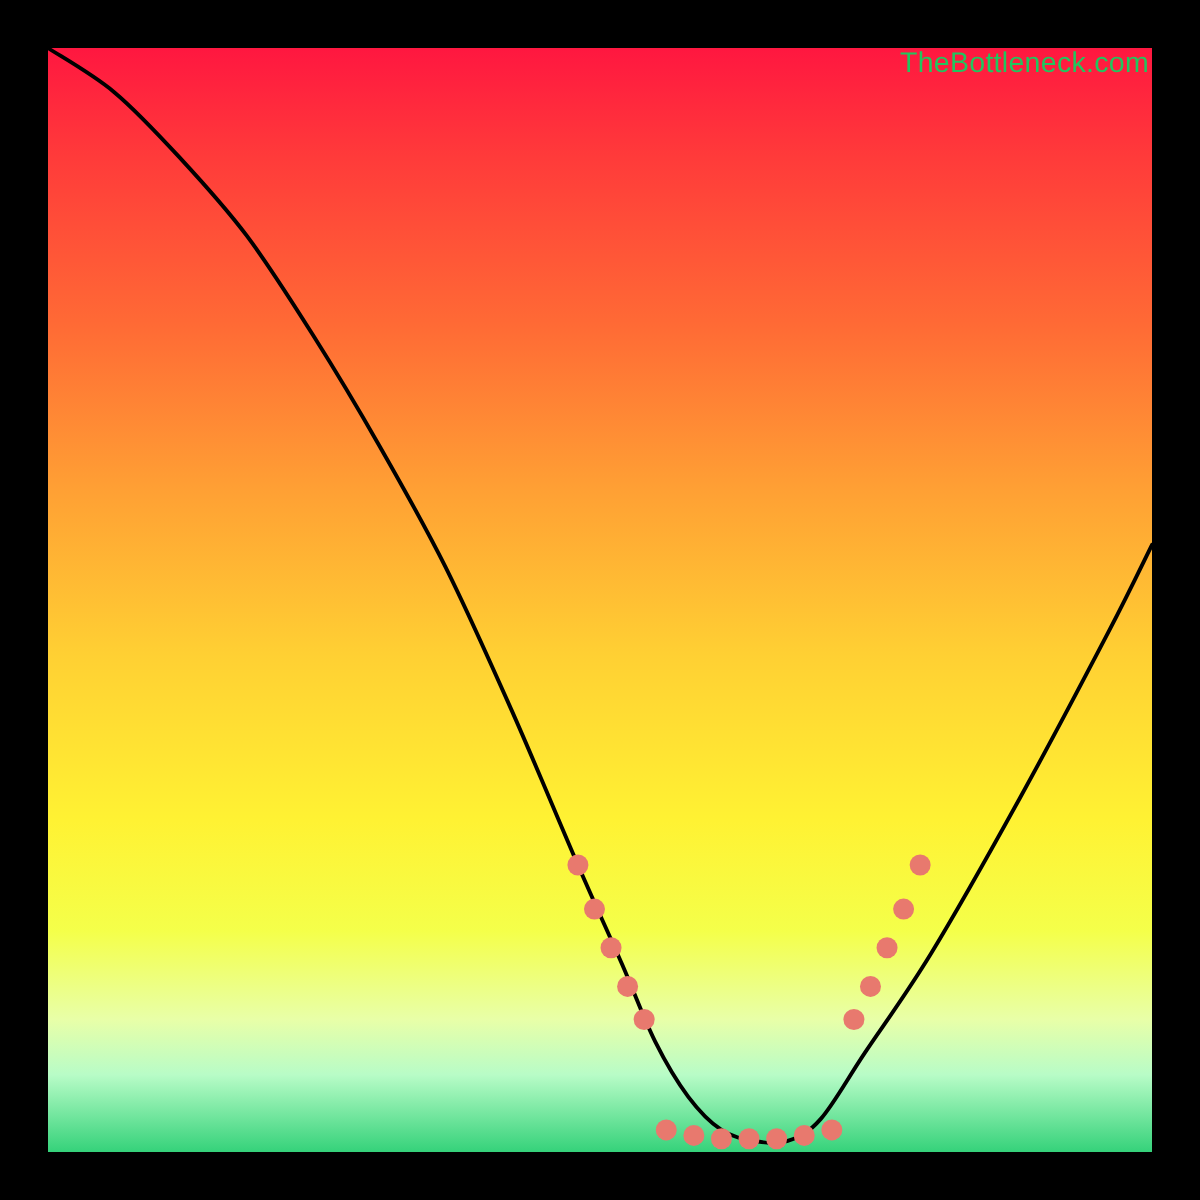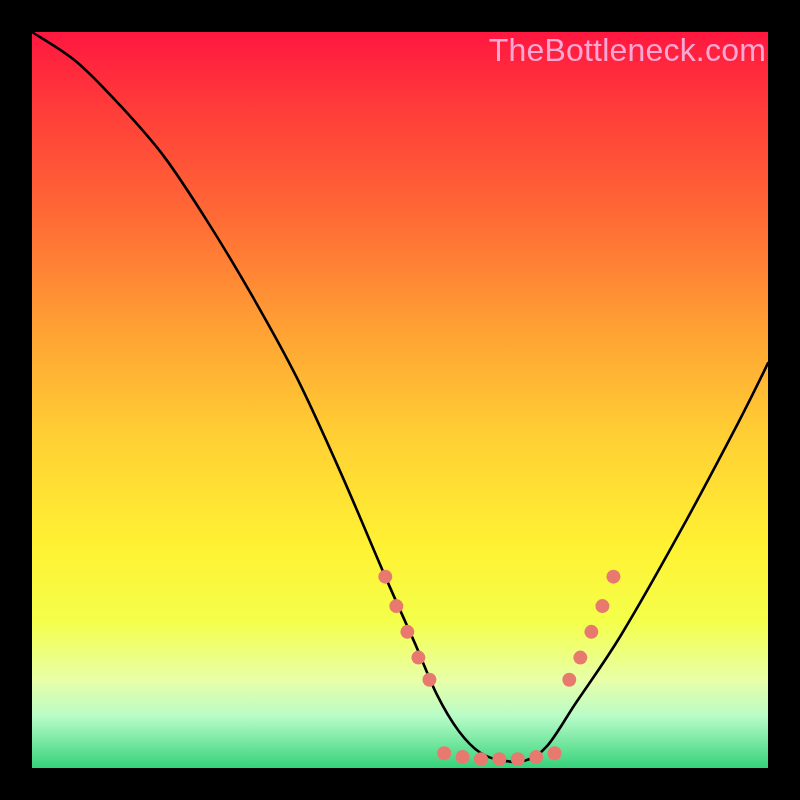"TheBottleneck.com" .watermark { color: #f9a8d4 -> #22c55e; font-size: 32px -> 19px }
